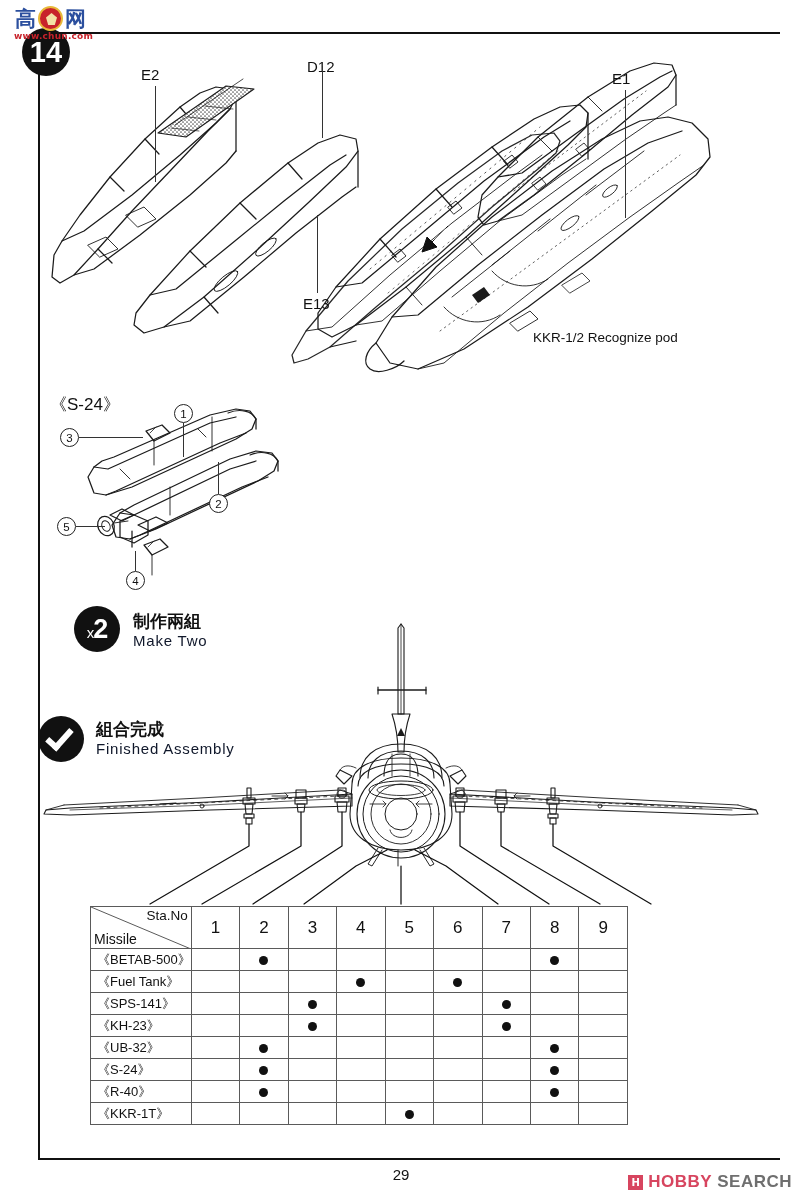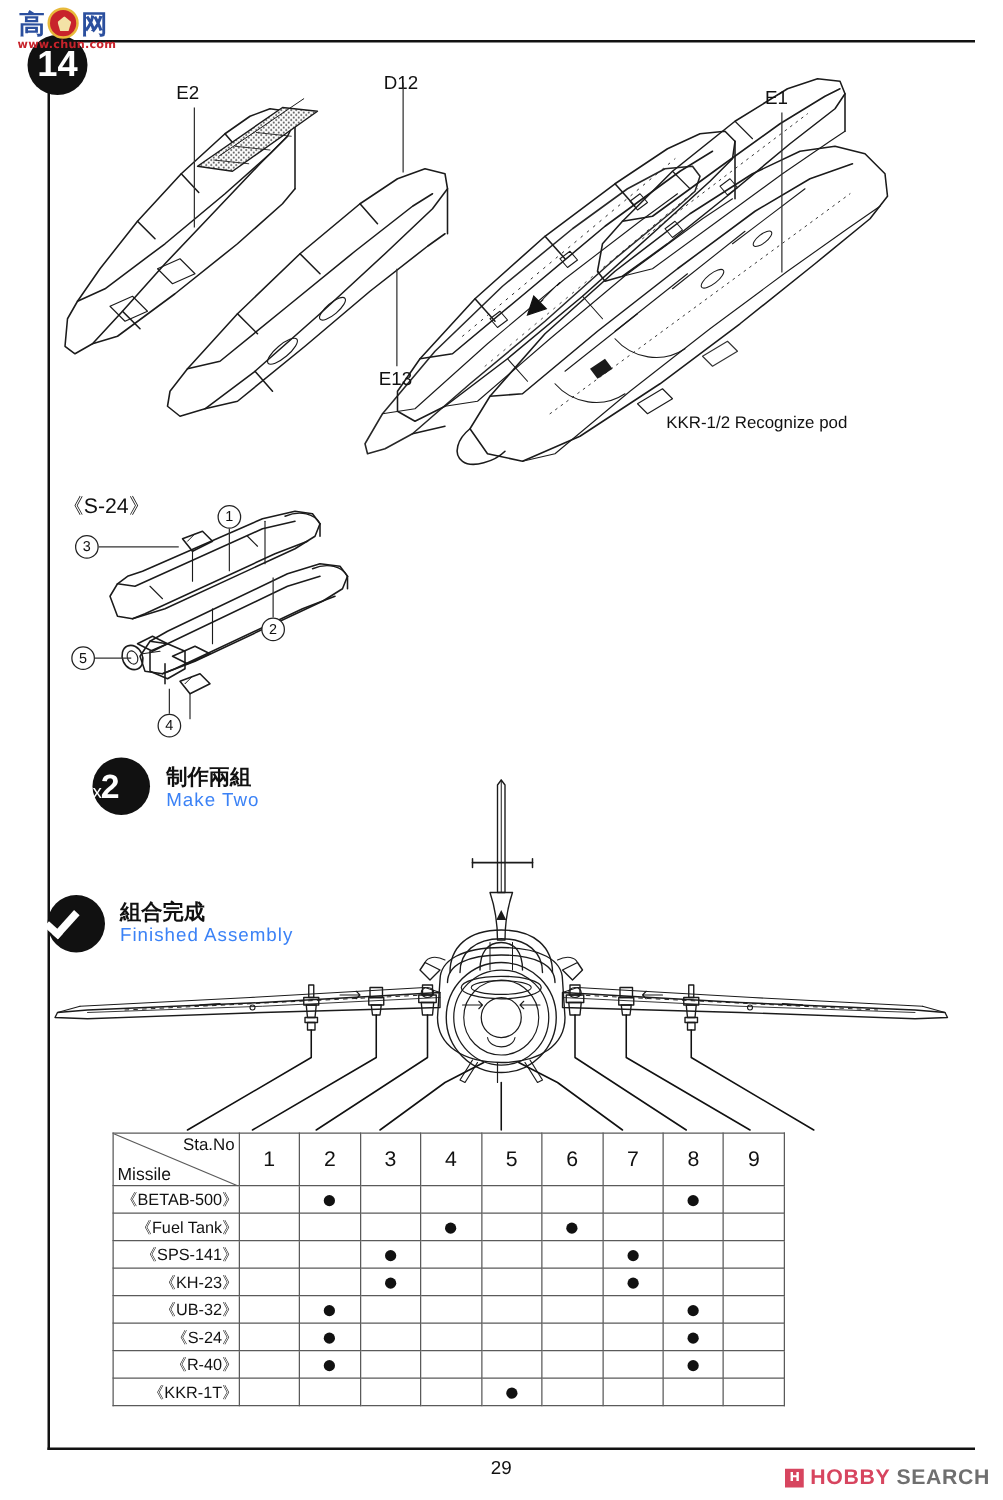"x2" .mark-circle { justify-content: none -> center }
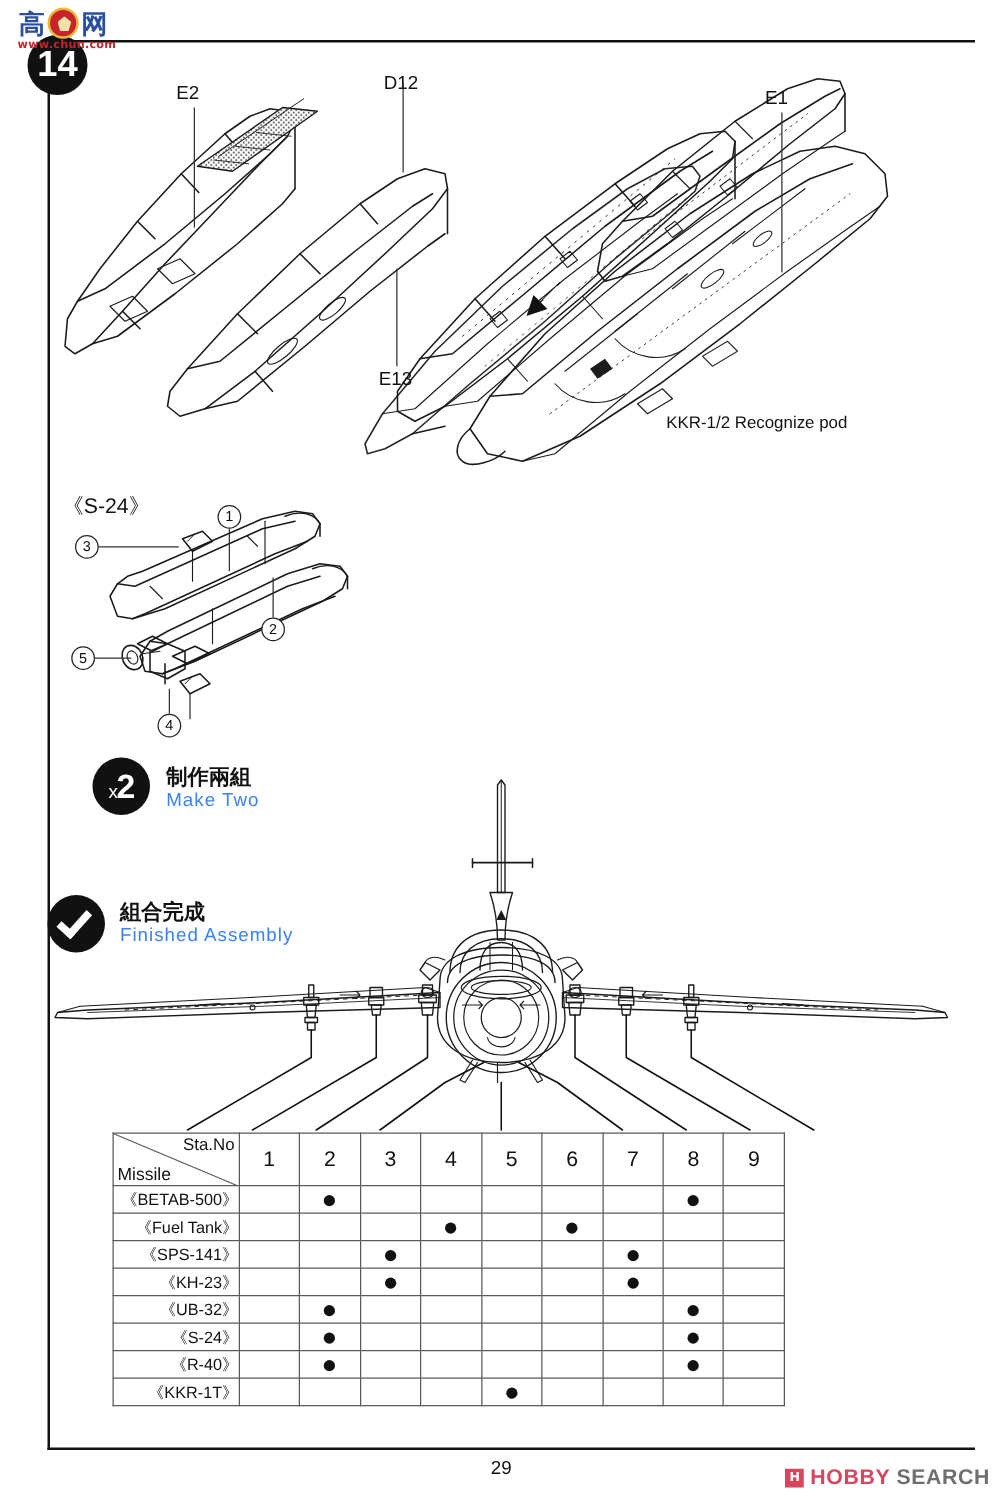"Make Two" .mark-text-en { color: #3b82f6 -> #0f172a }
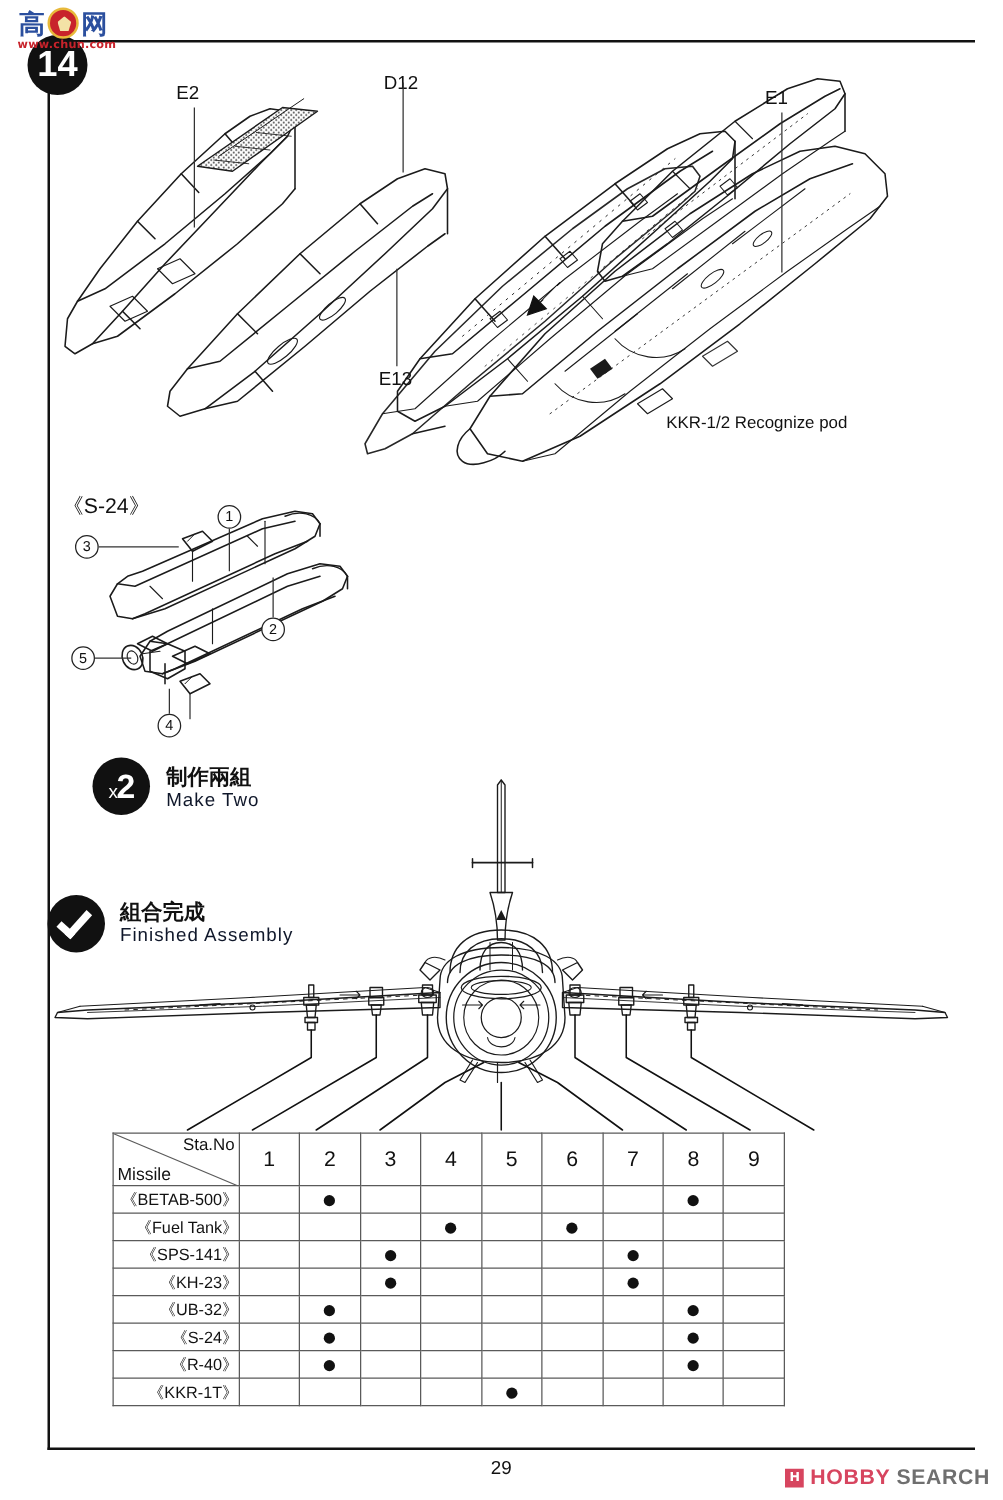"《BETAB-500》" .station-table .rowlabel { text-align: right -> left }
